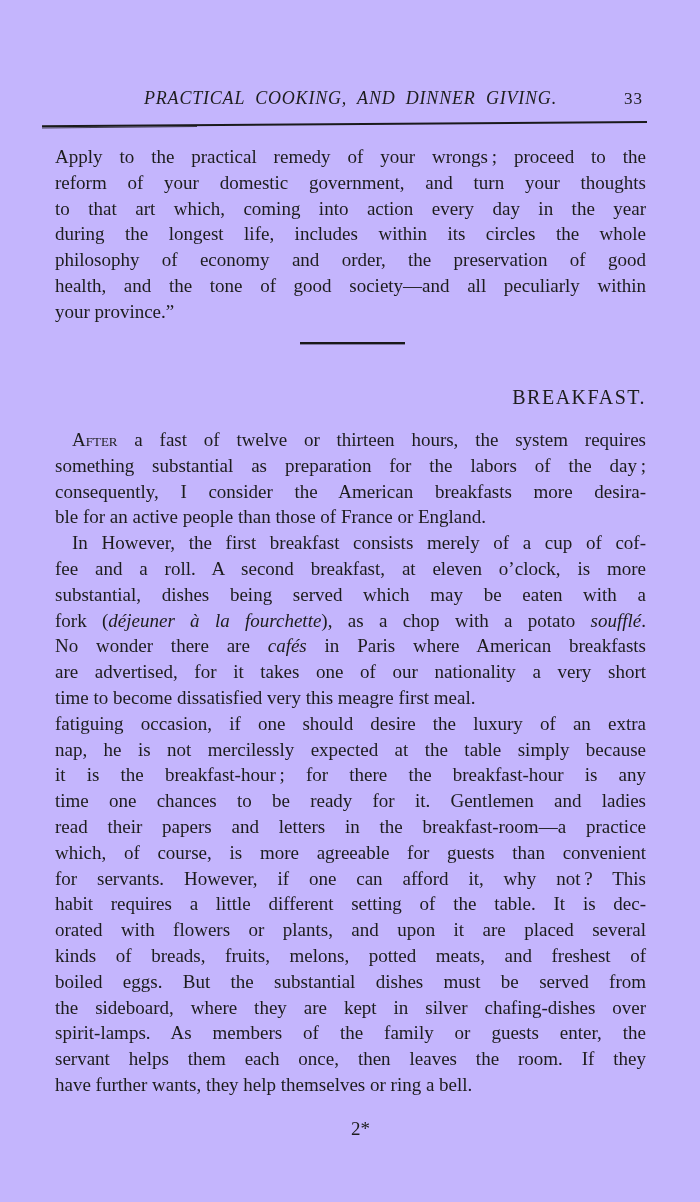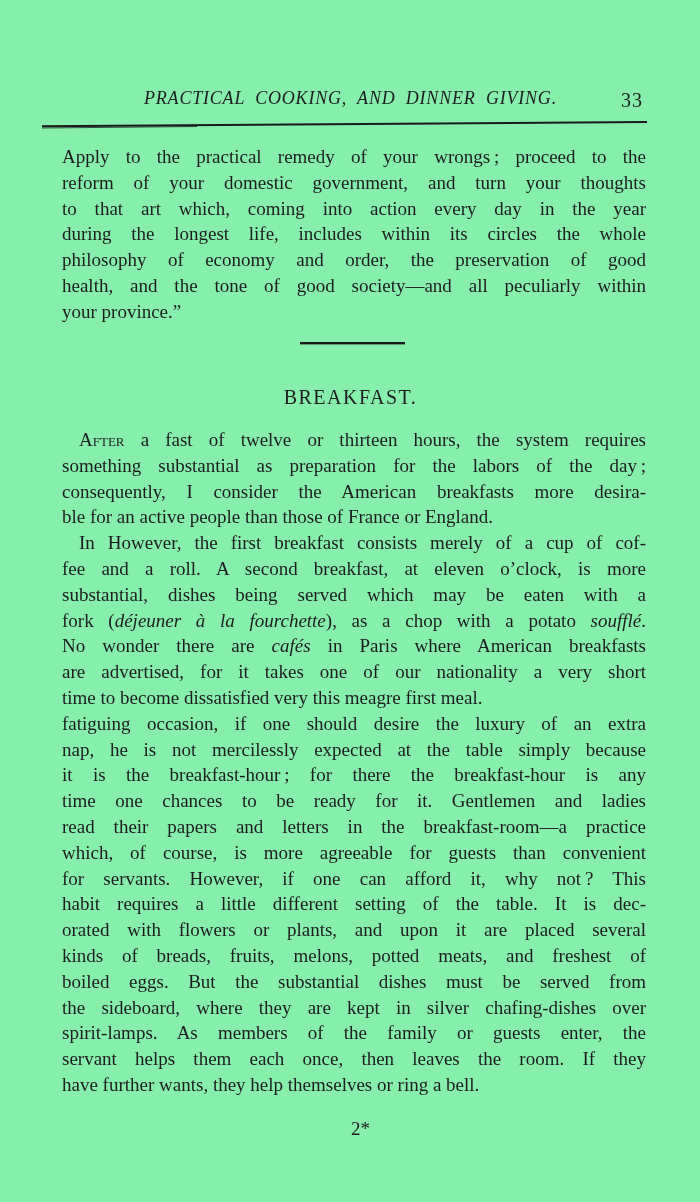"PRACTICAL COOKING, AND DINNER GIVING." .page { background: #86efac -> #c4b5fd }
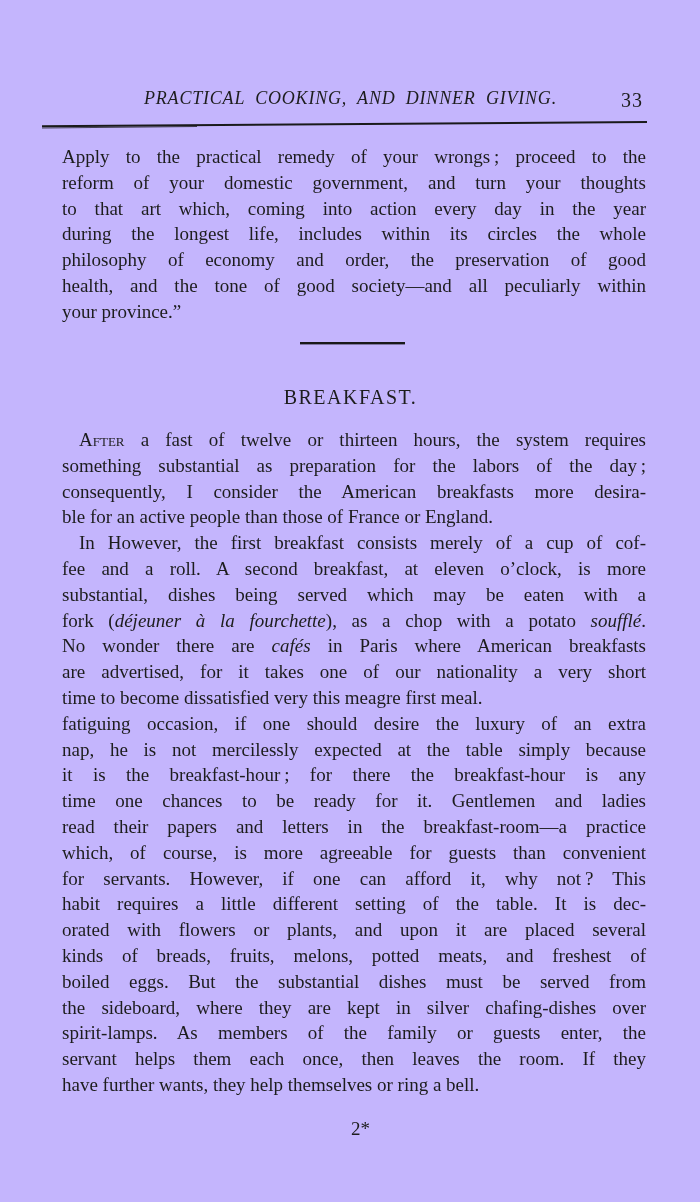"33" .page-number { font-size: 20px -> 17px }
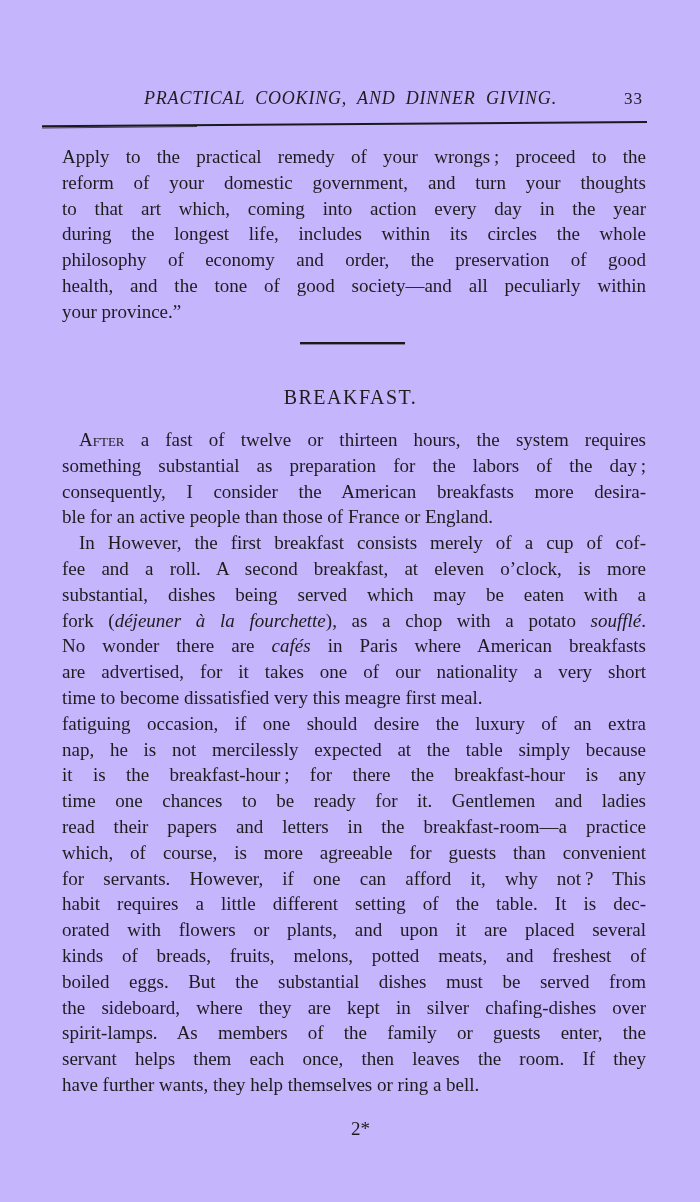"Apply to the practical remedy" .line { margin-left: 7px -> none }
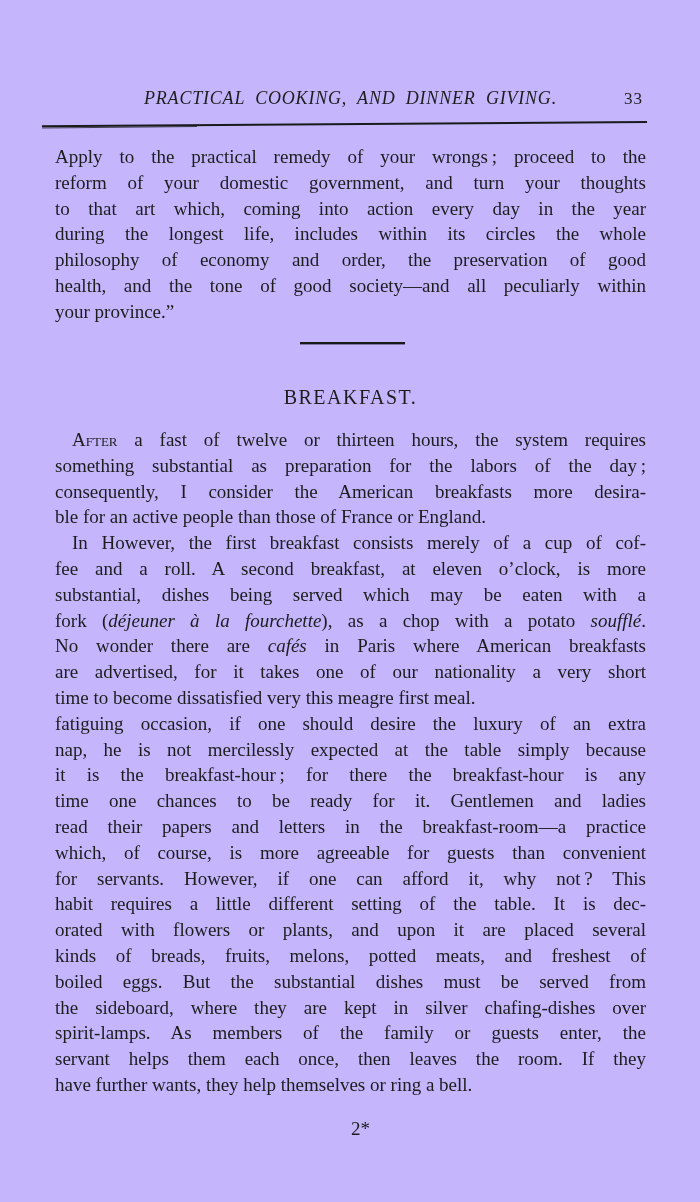"BREAKFAST." .section-heading { text-align: center -> right }
